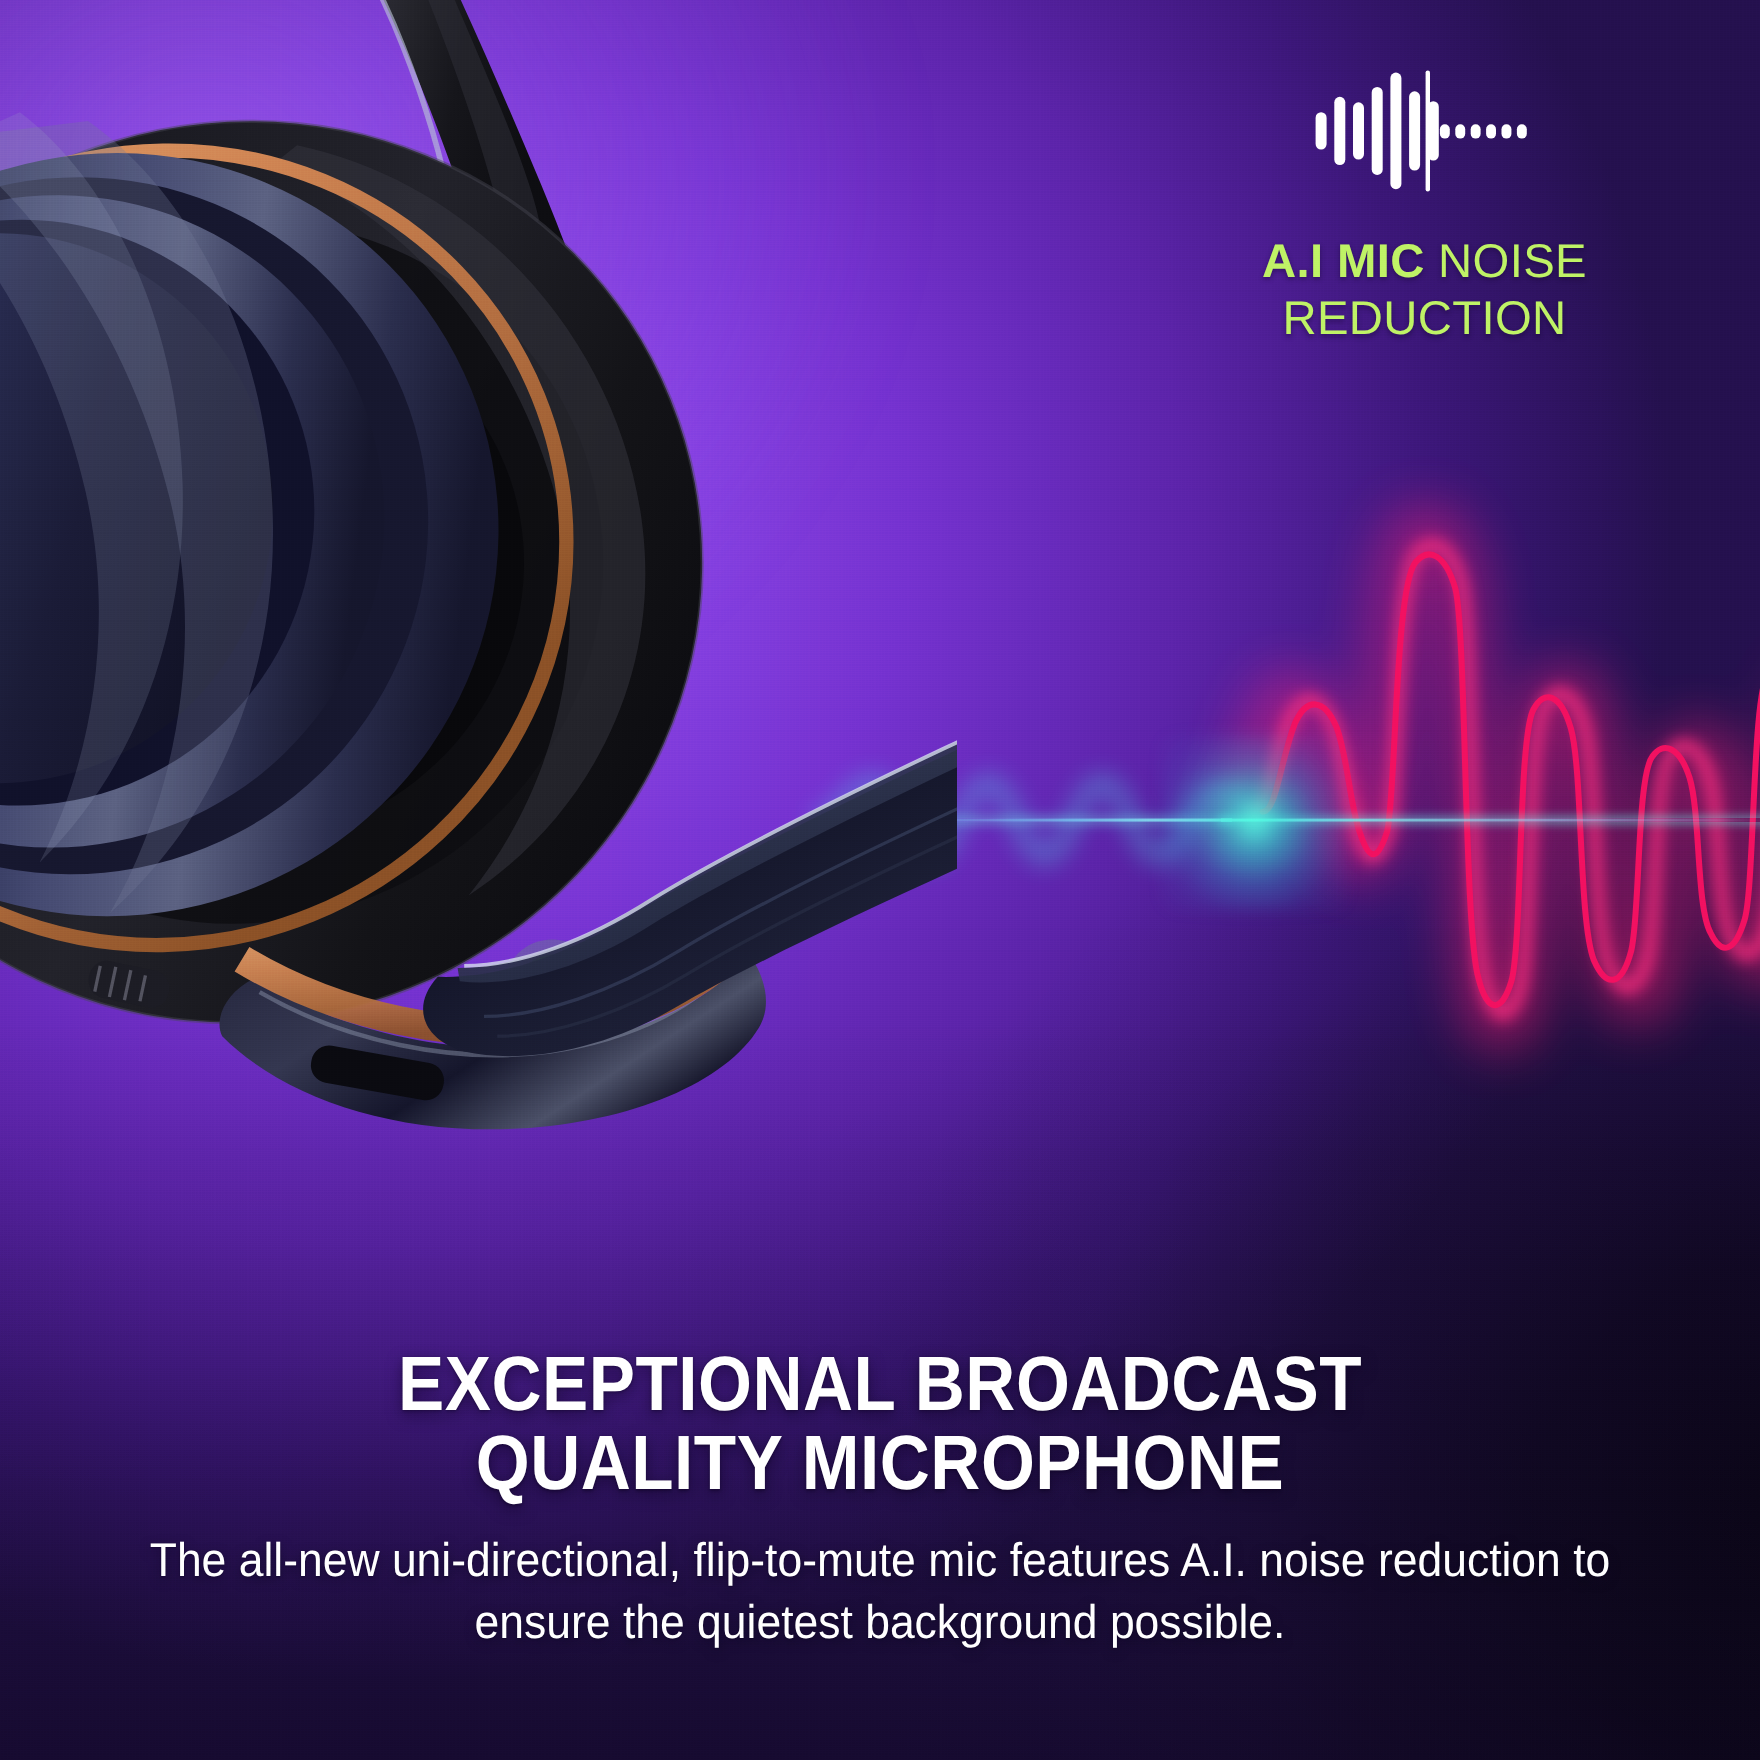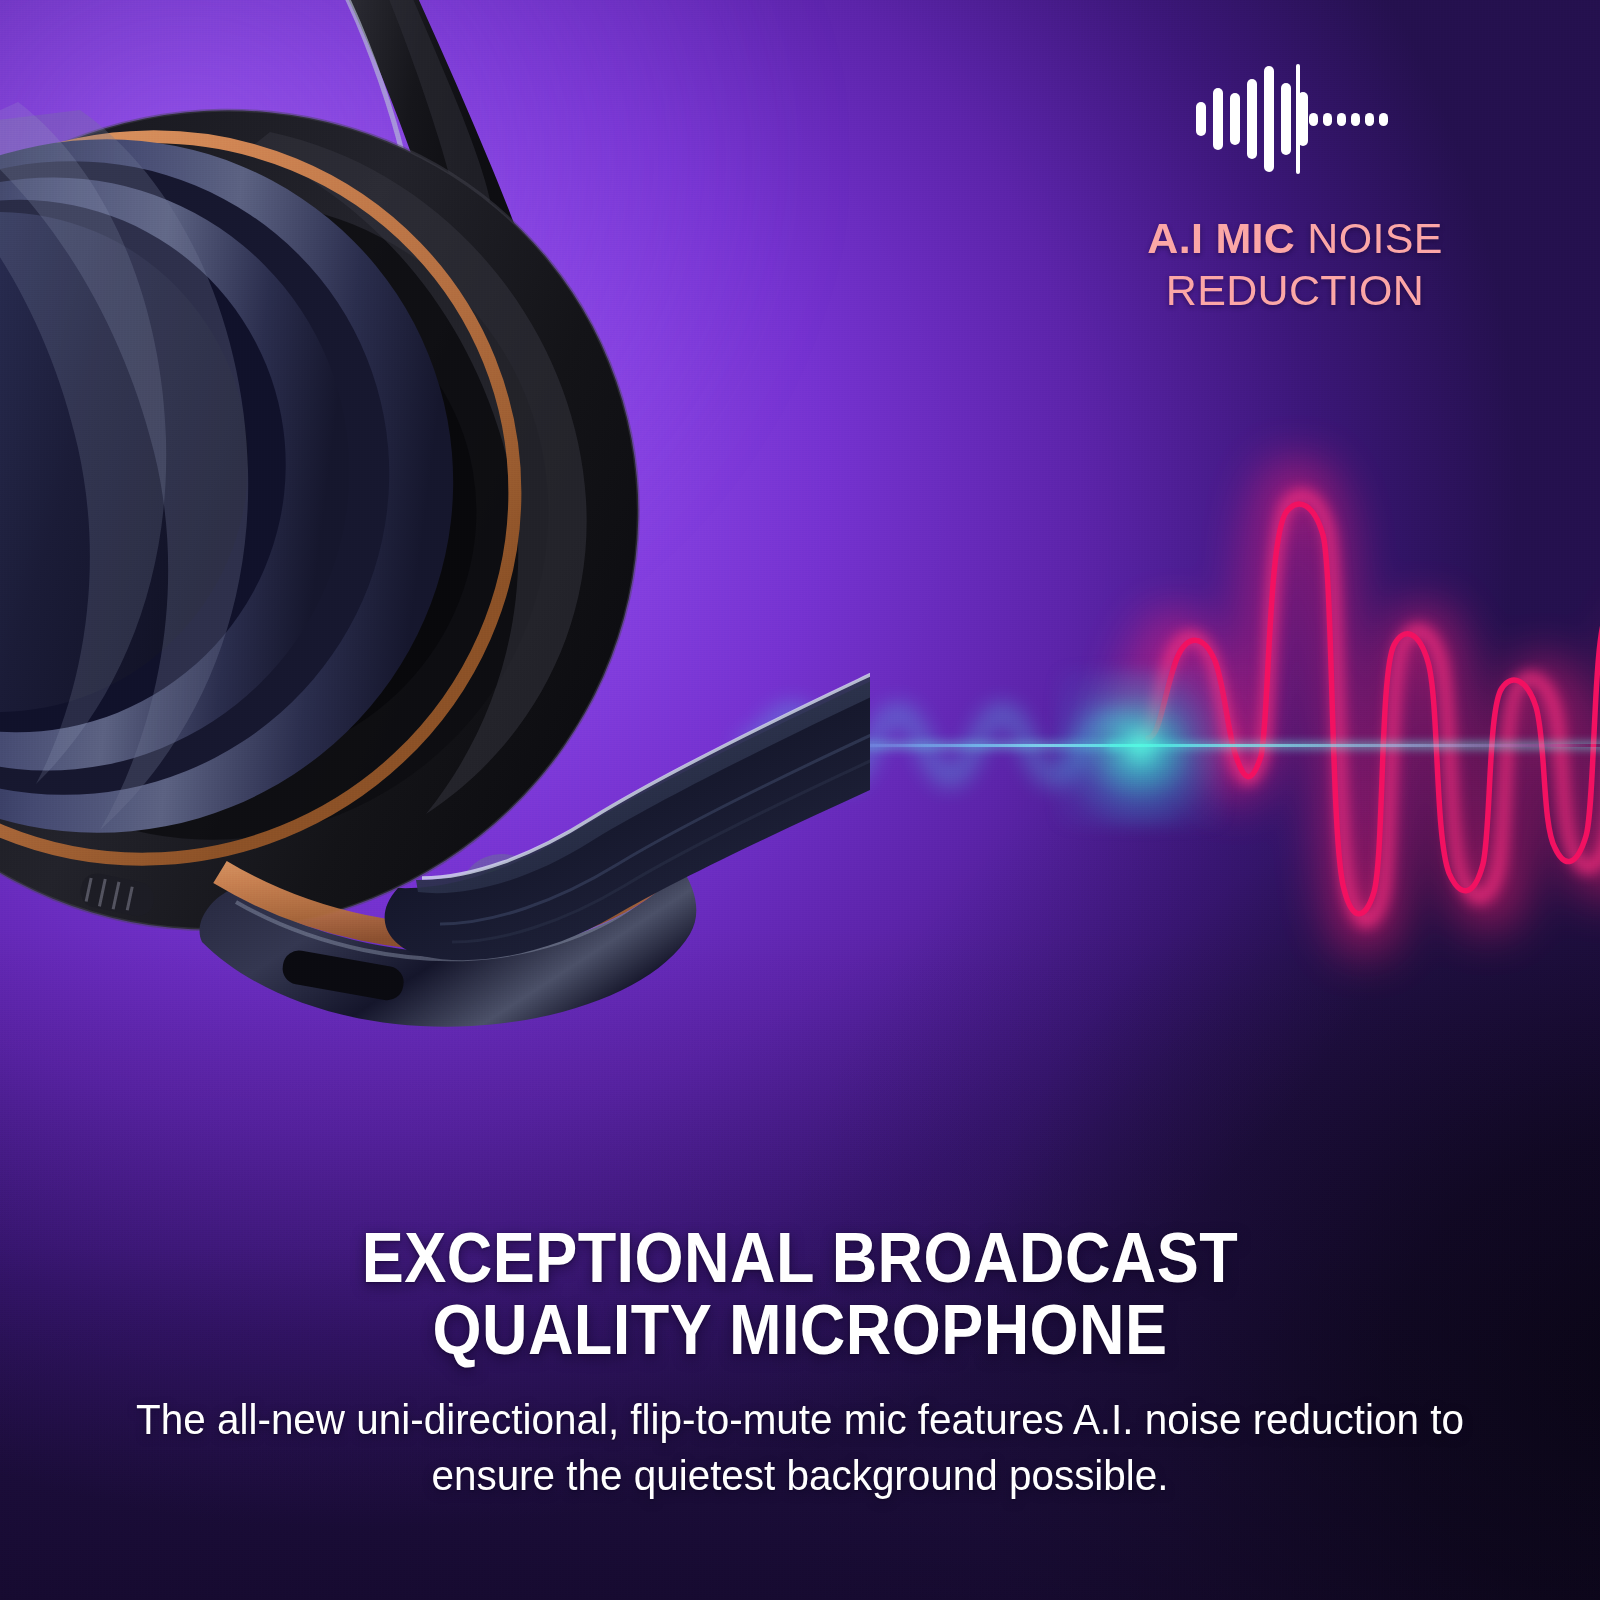"A.I MIC NOISE REDUCTION" .ai-title { color: #fca5a5 -> #bef264 }
